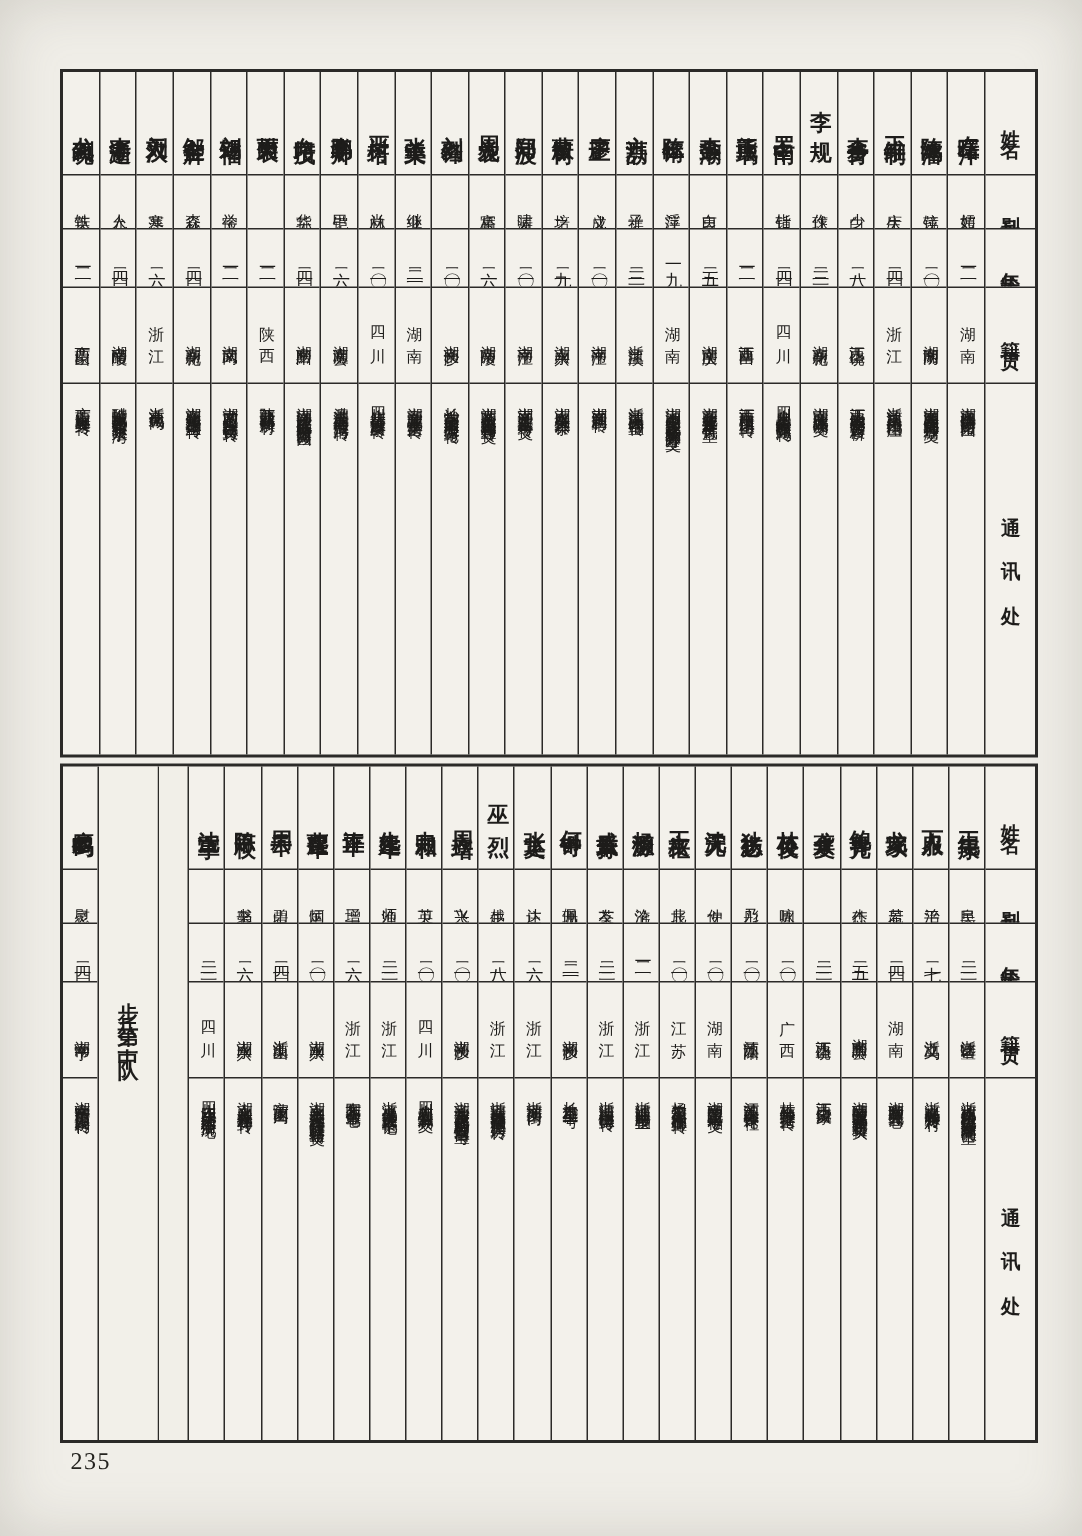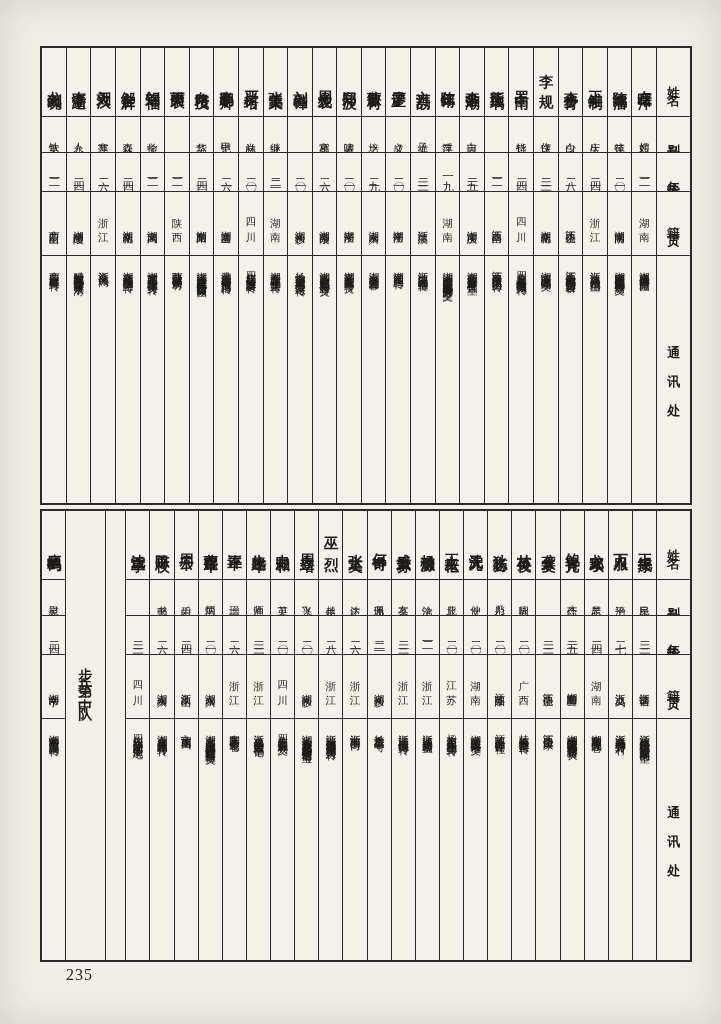"235" .pagenum { left: 66px -> 47px }
